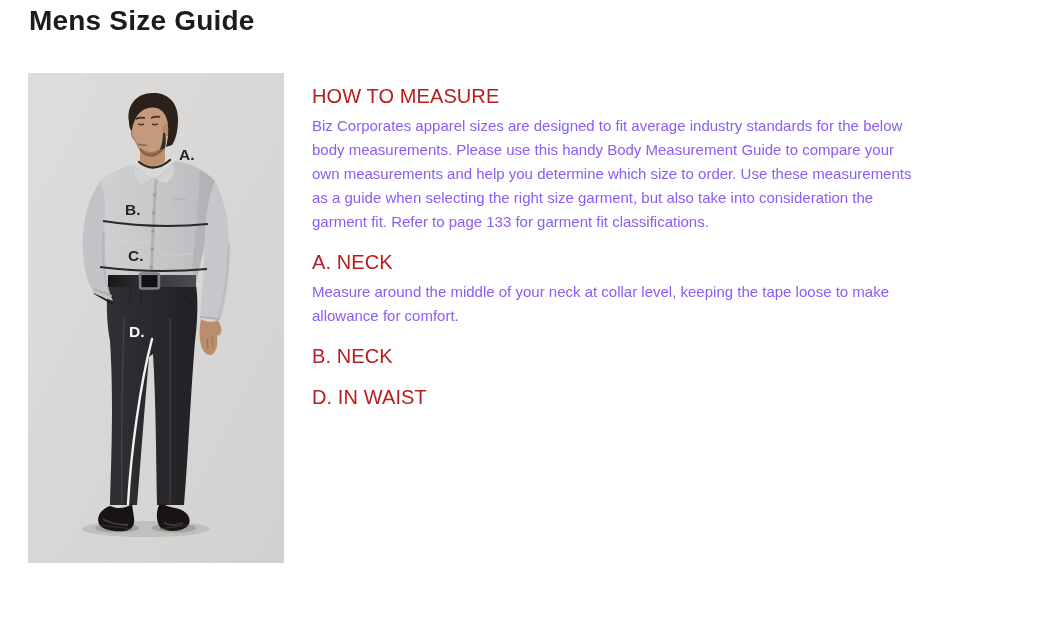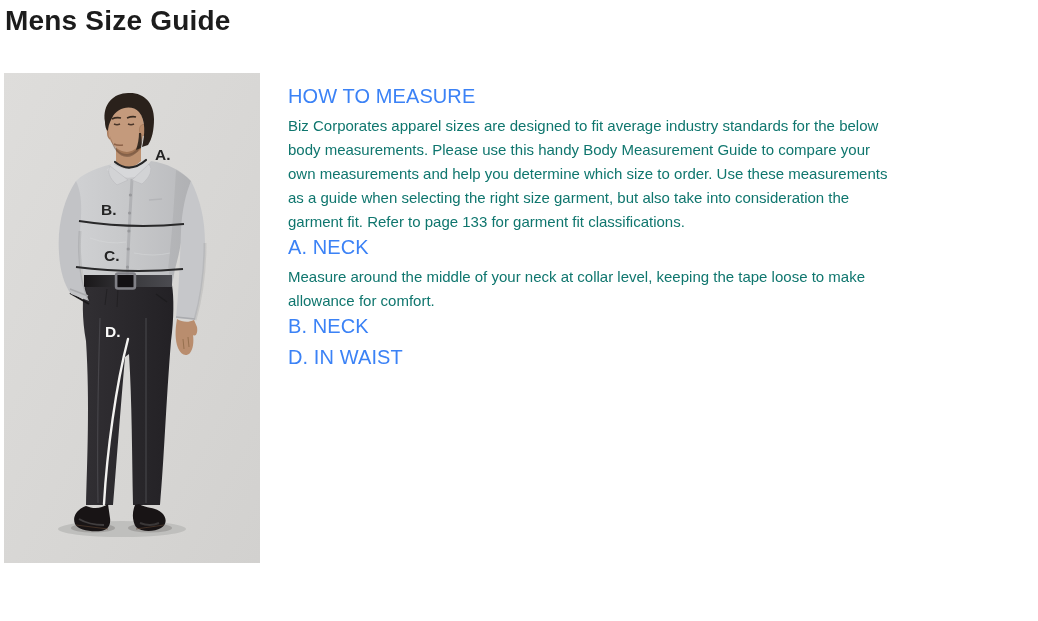"Mens Size Guide" .page { padding-left: 4px -> 28px }
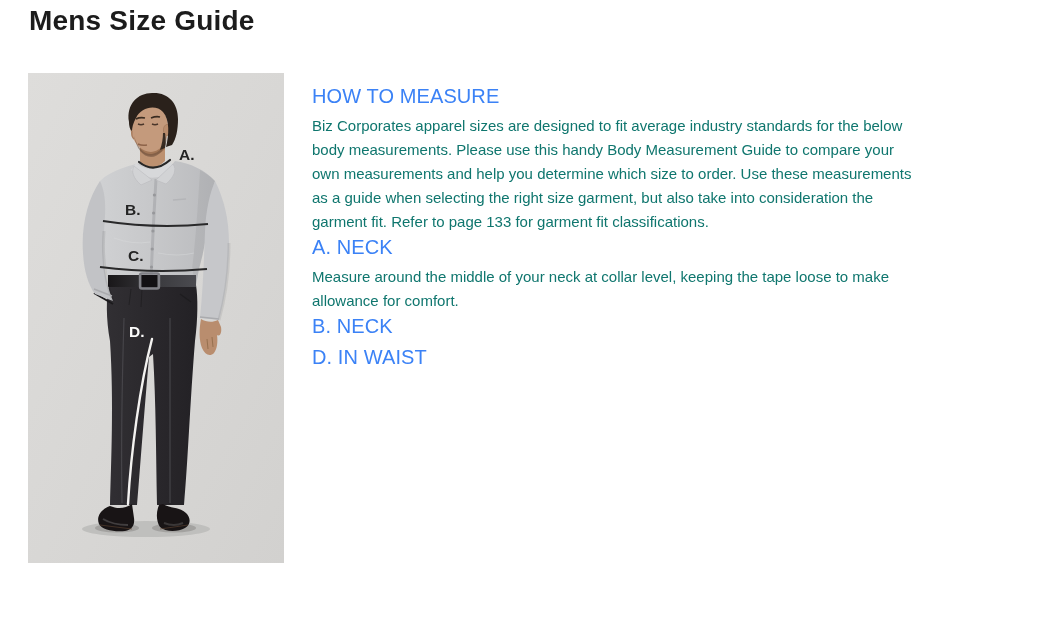"HOW TO MEASURE" .section-heading { color: #3b82f6 -> #b91c1c }
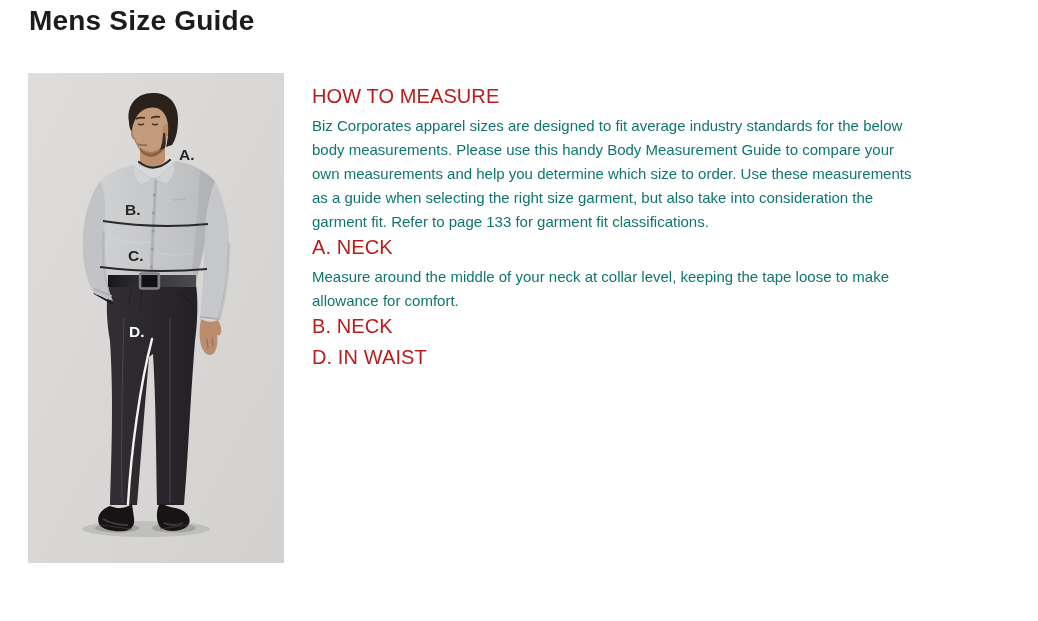"Biz Corporates apparel sizes are" .section-body { color: #0f766e -> #8b5cf6 }
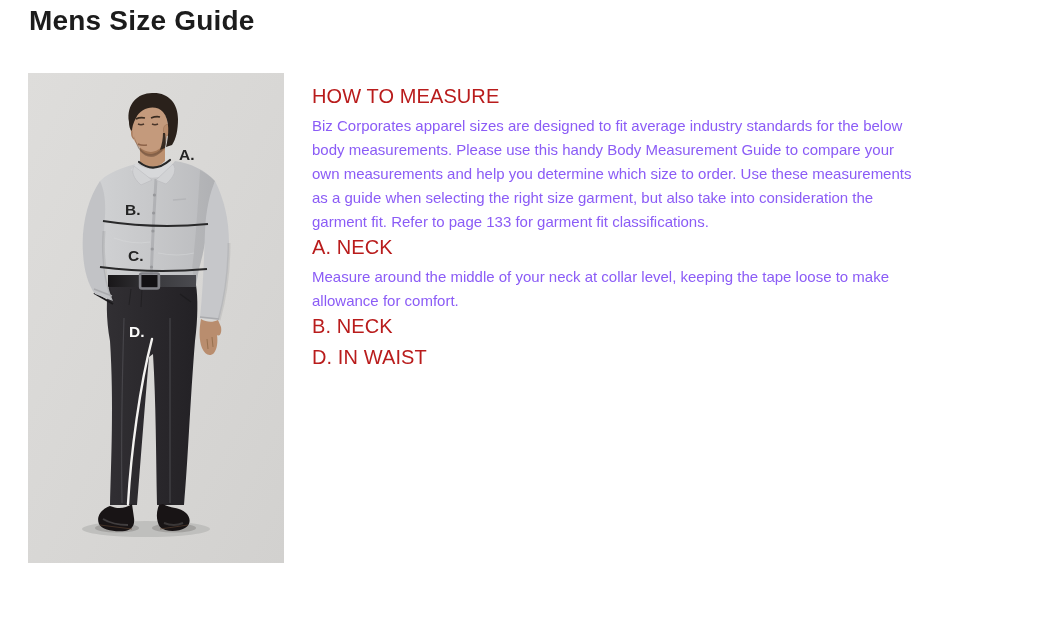"A. NECK" .sections section { margin-top: none -> 15px }
